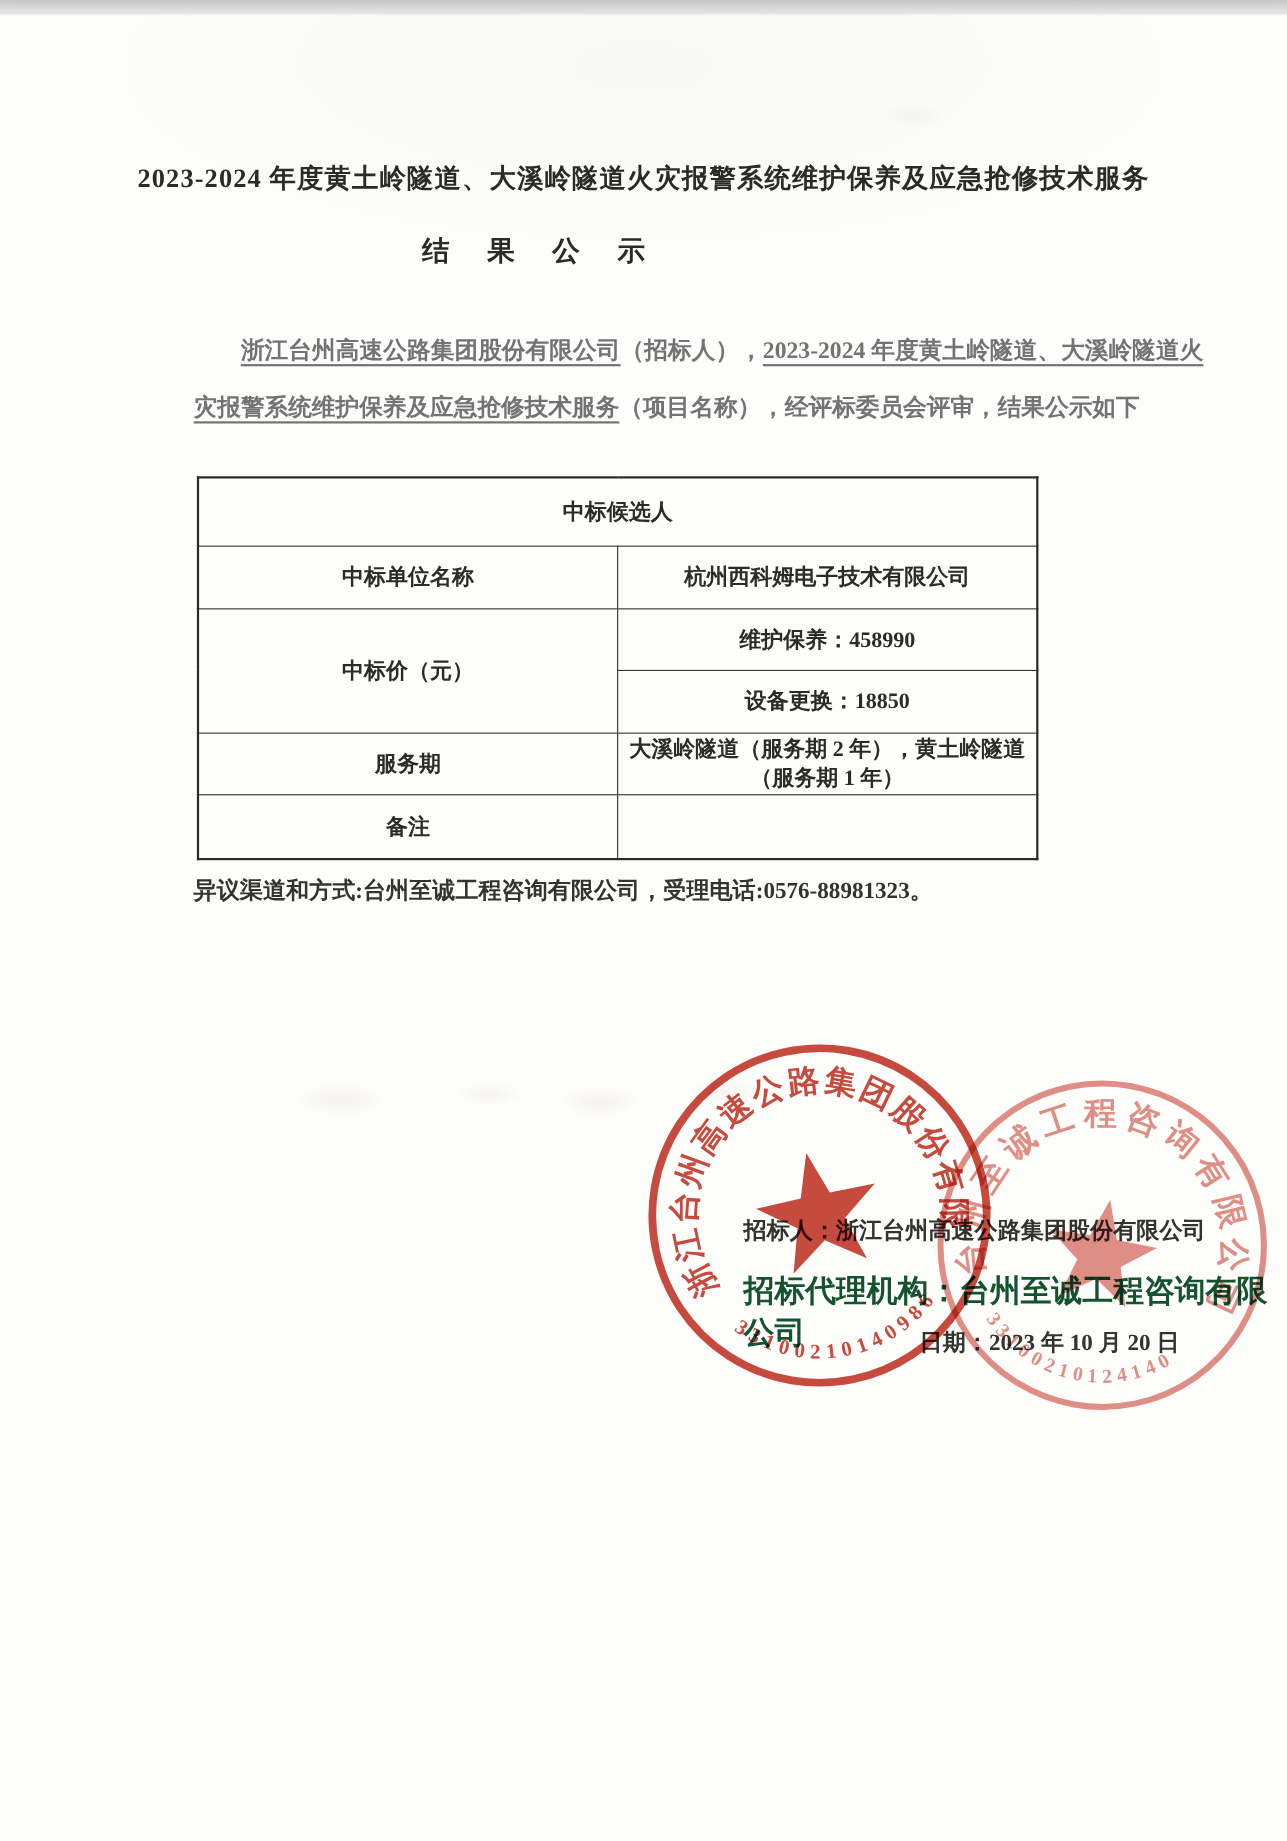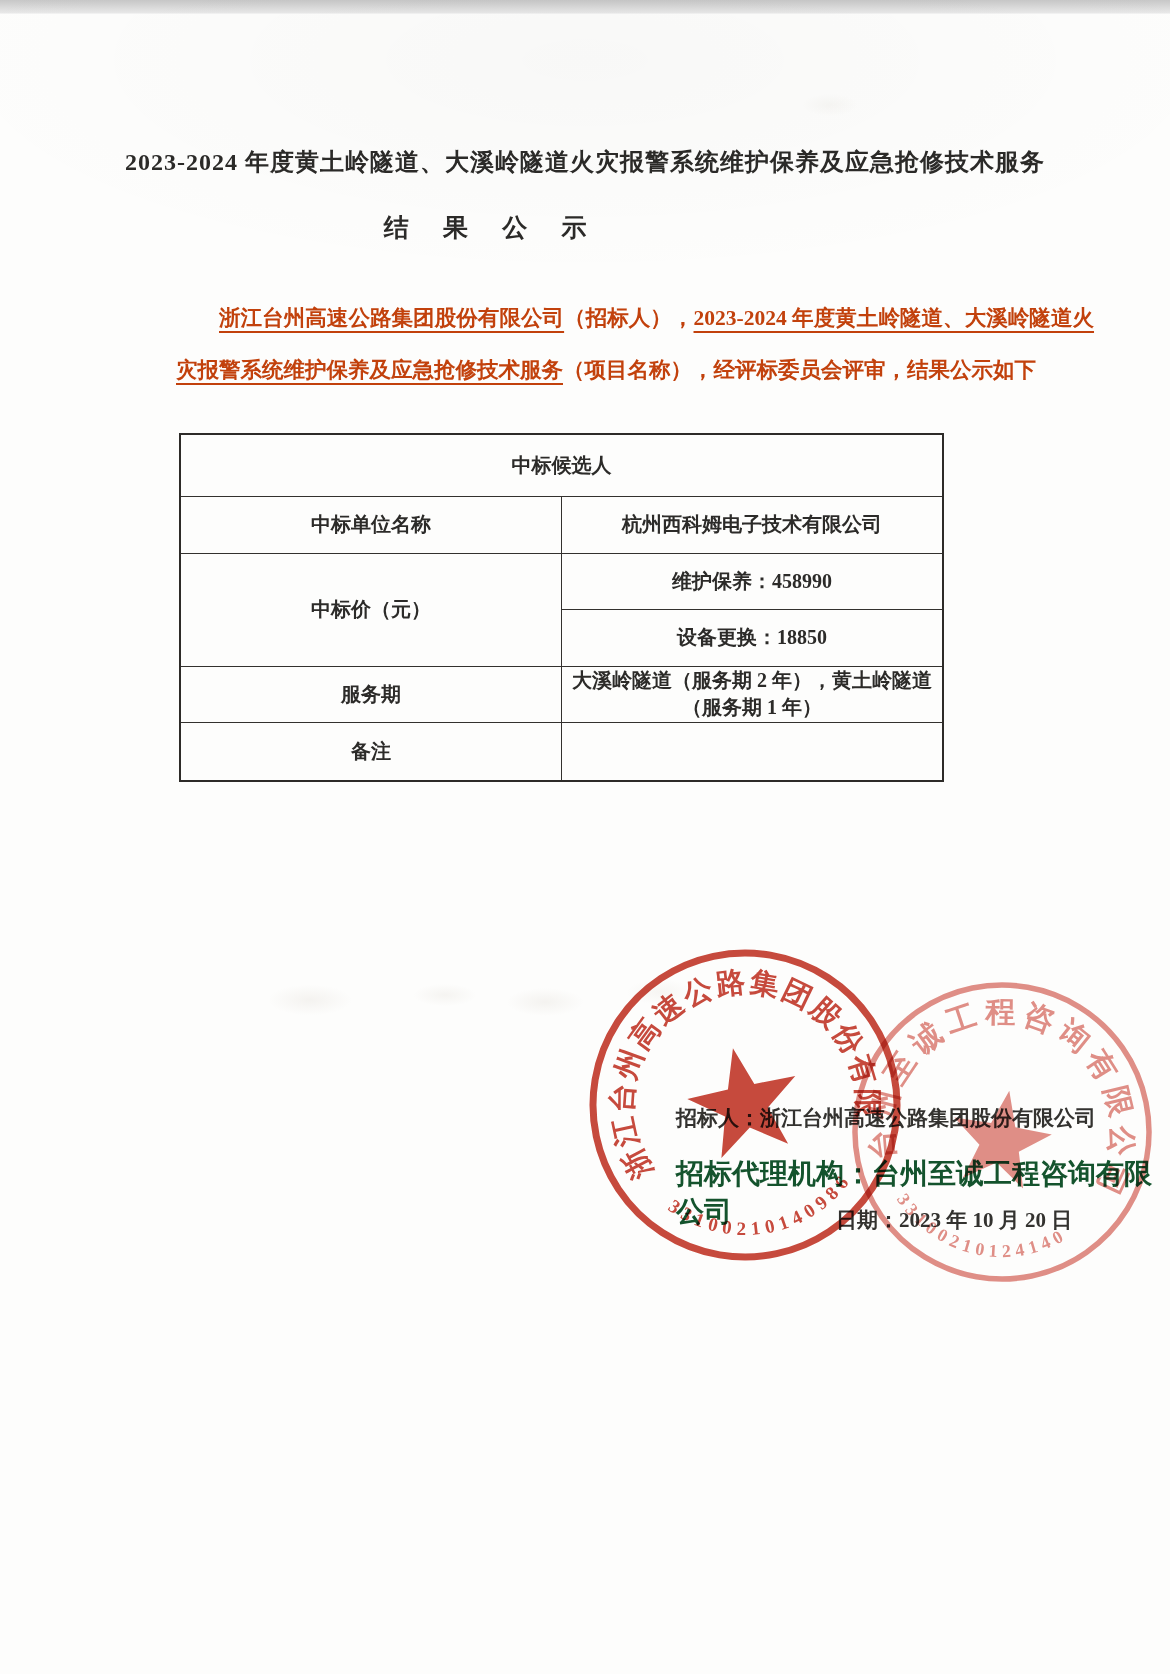"浙江台州高速公路集团股份有限公司（招标人），2023-2024" .intro { color: #c2410c -> #737373 }
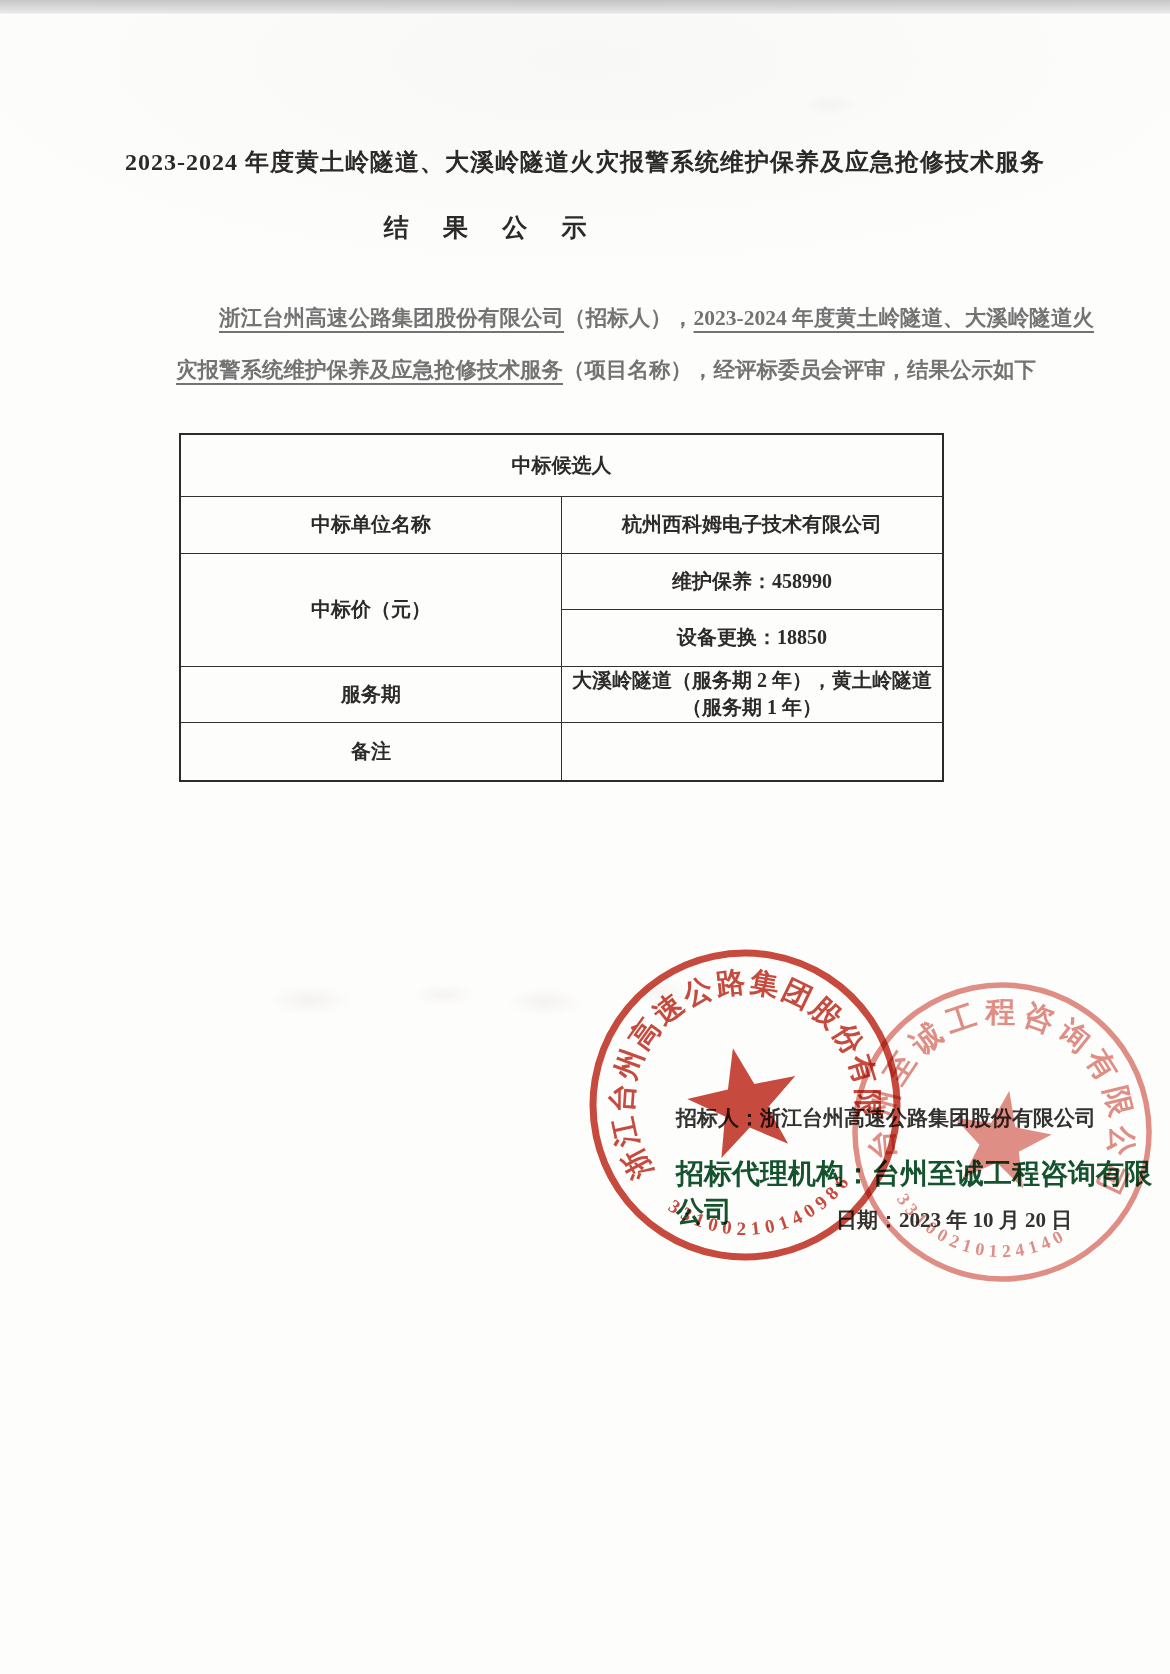"异议渠道和方式:台州至诚工程咨询有限公司，受理电话:0576-88981323。" div.fline { html: none -> <div>异议渠道和方式:台州至诚工程咨询有限公司，受理电话:0576-88981323。</div> }
